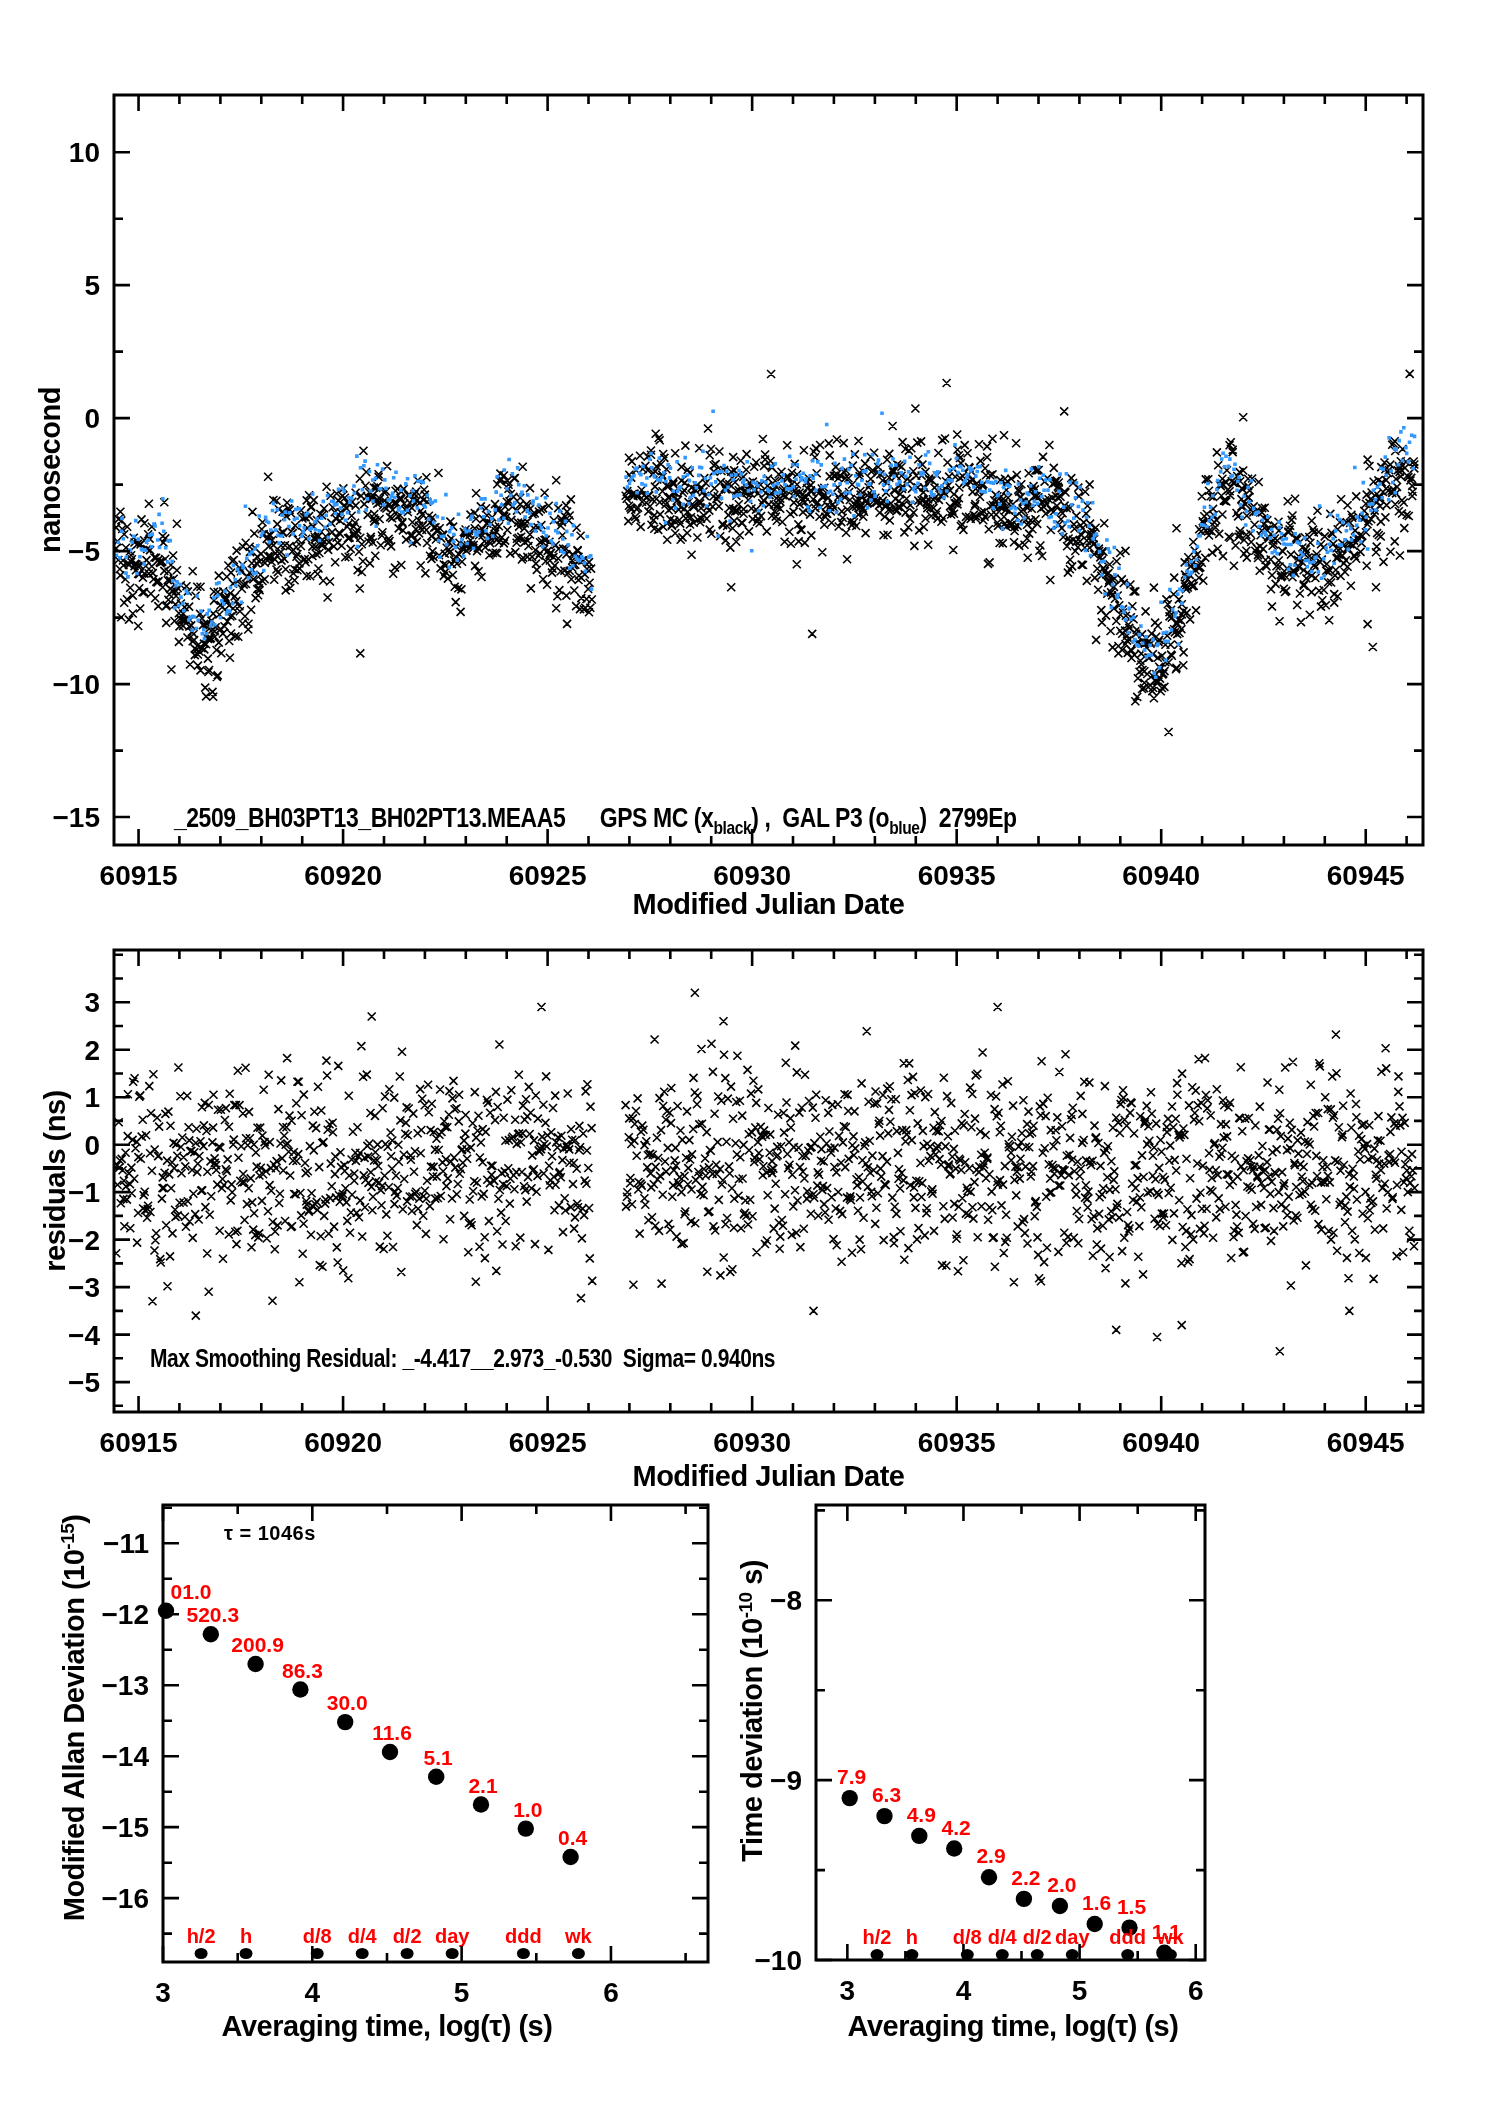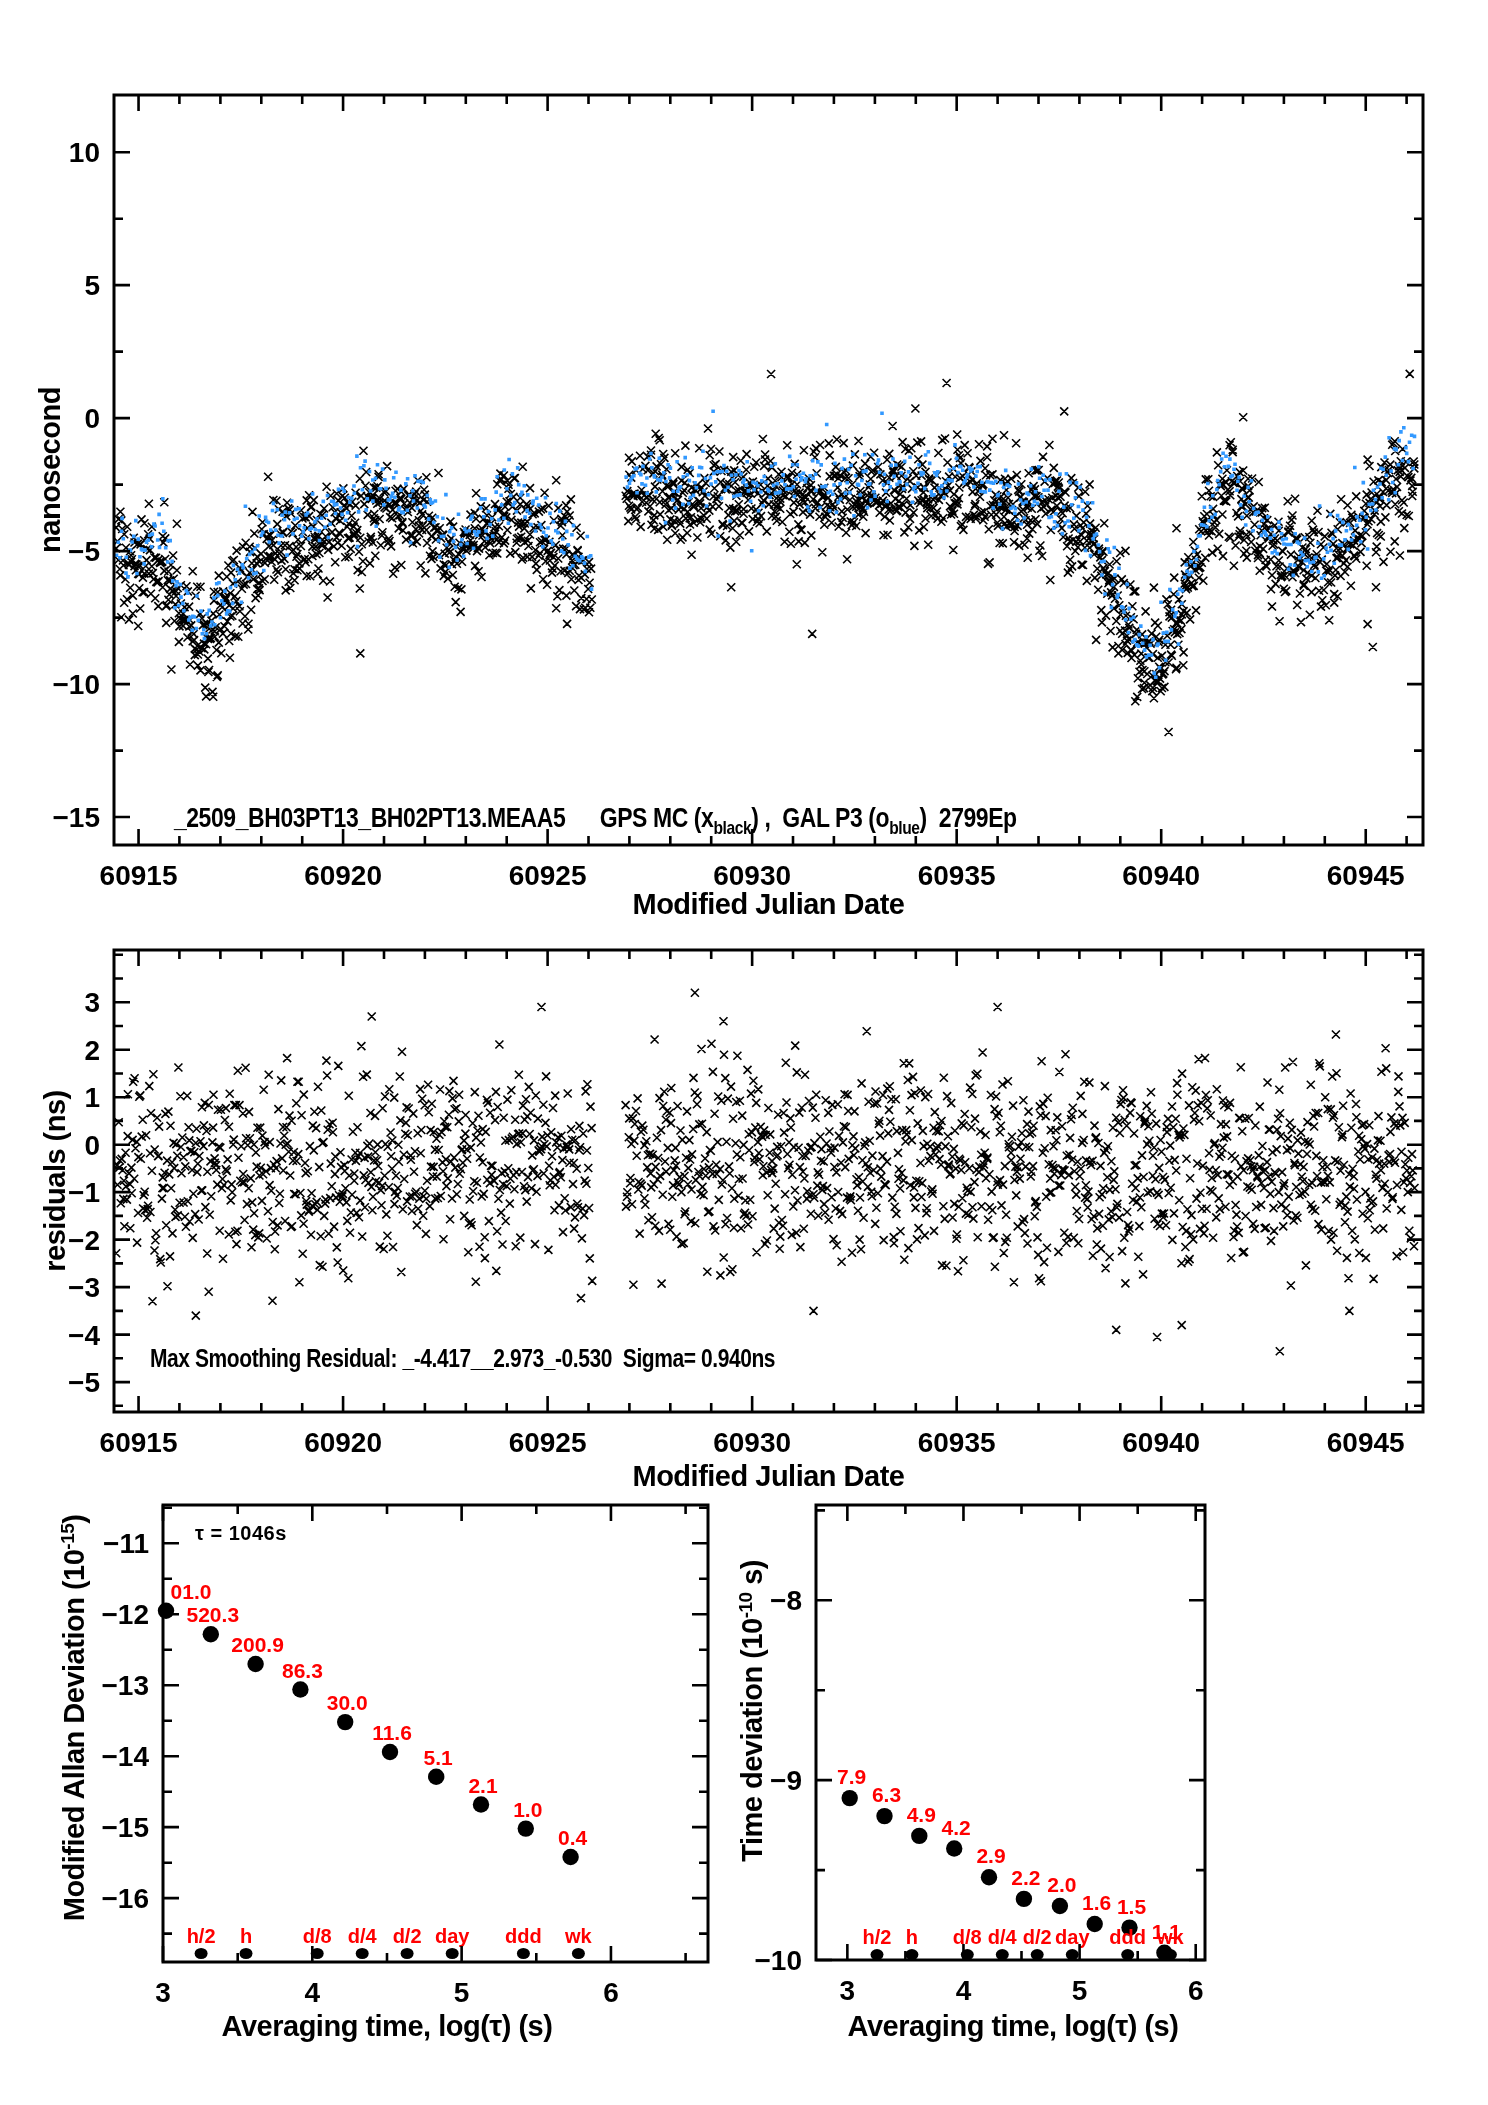"τ = 1046s" div.overlay { left: 195px -> 224px }
